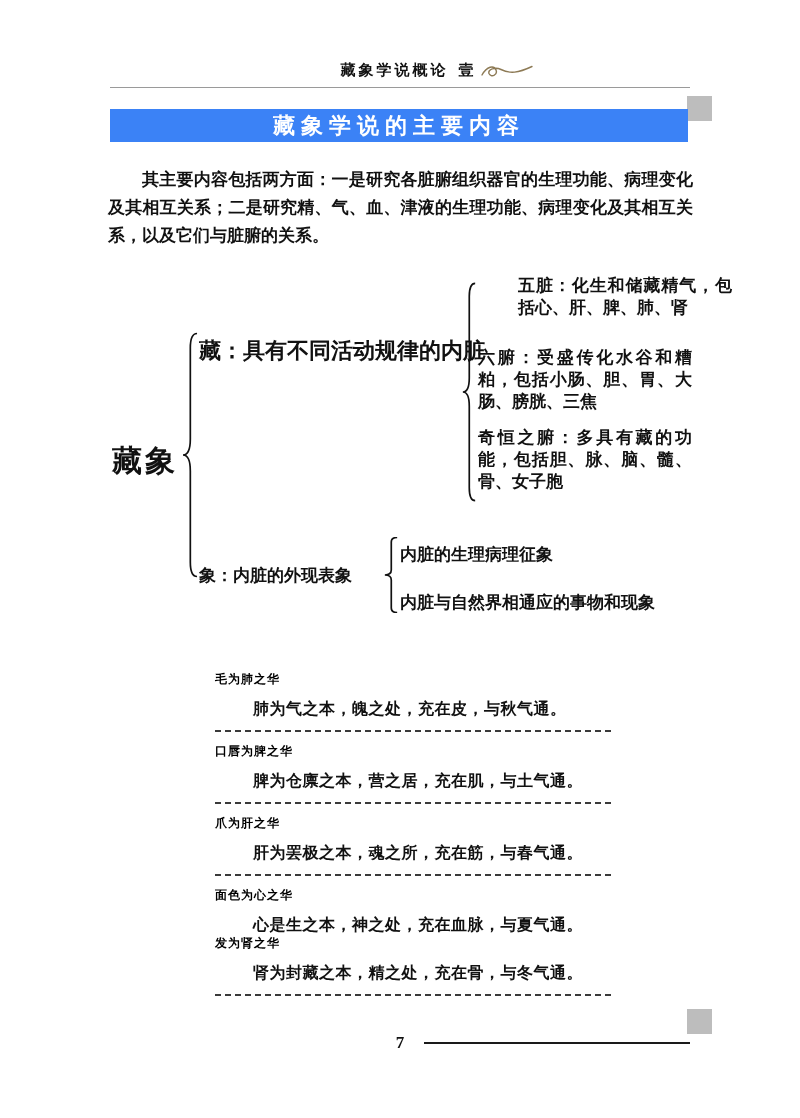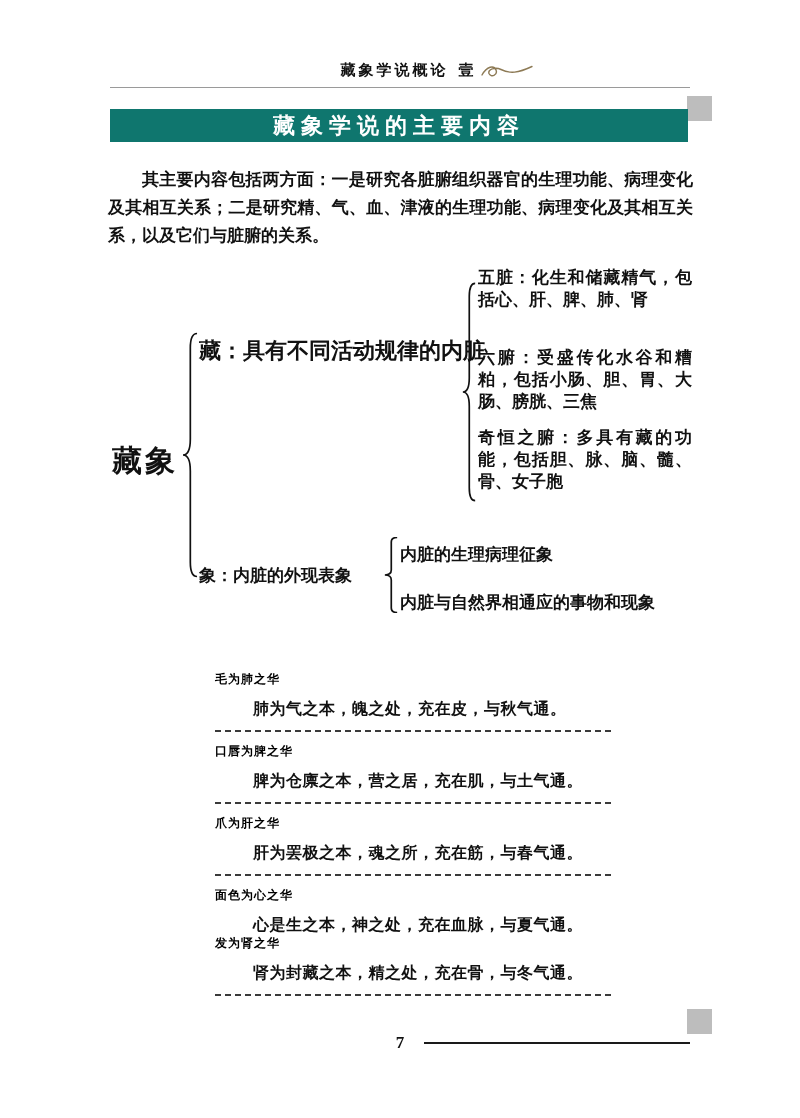"藏象学说的主要内容" .banner { background: #0f766e -> #3b82f6 }
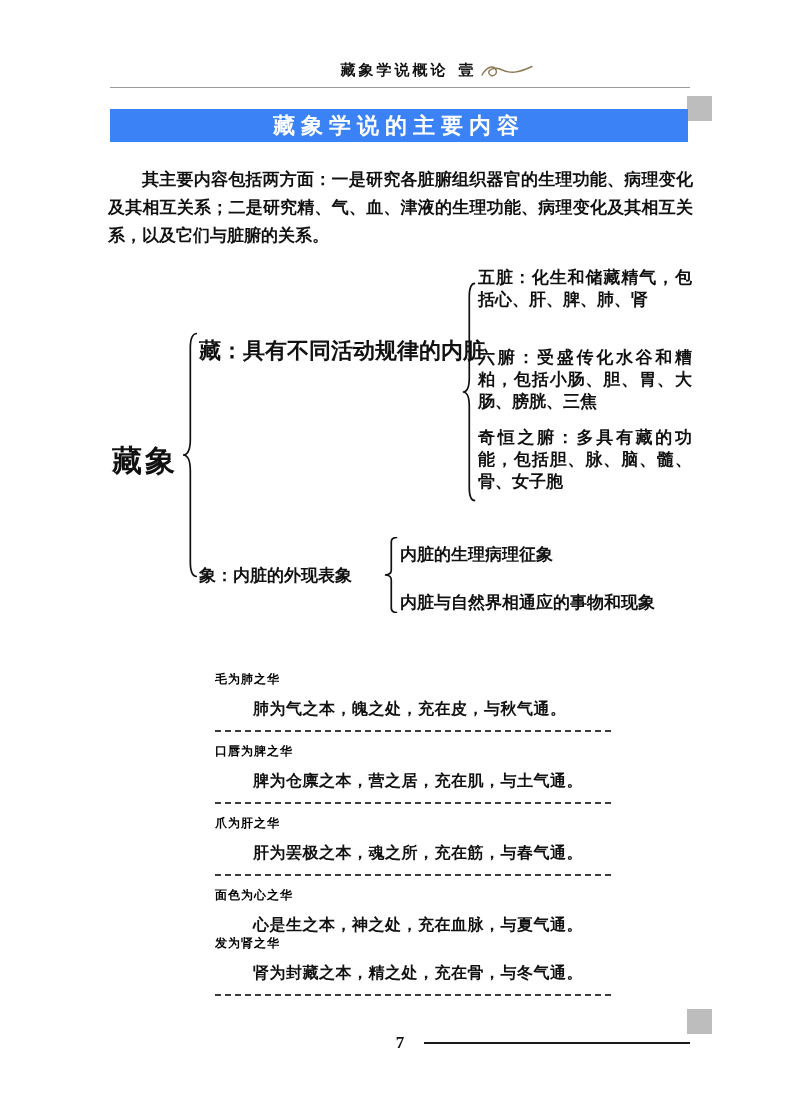"五脏：化生和储藏精气，包括心、肝、脾、肺、肾" .zang-item-0 { margin-left: none -> 40px; top: 267px -> 275px }
